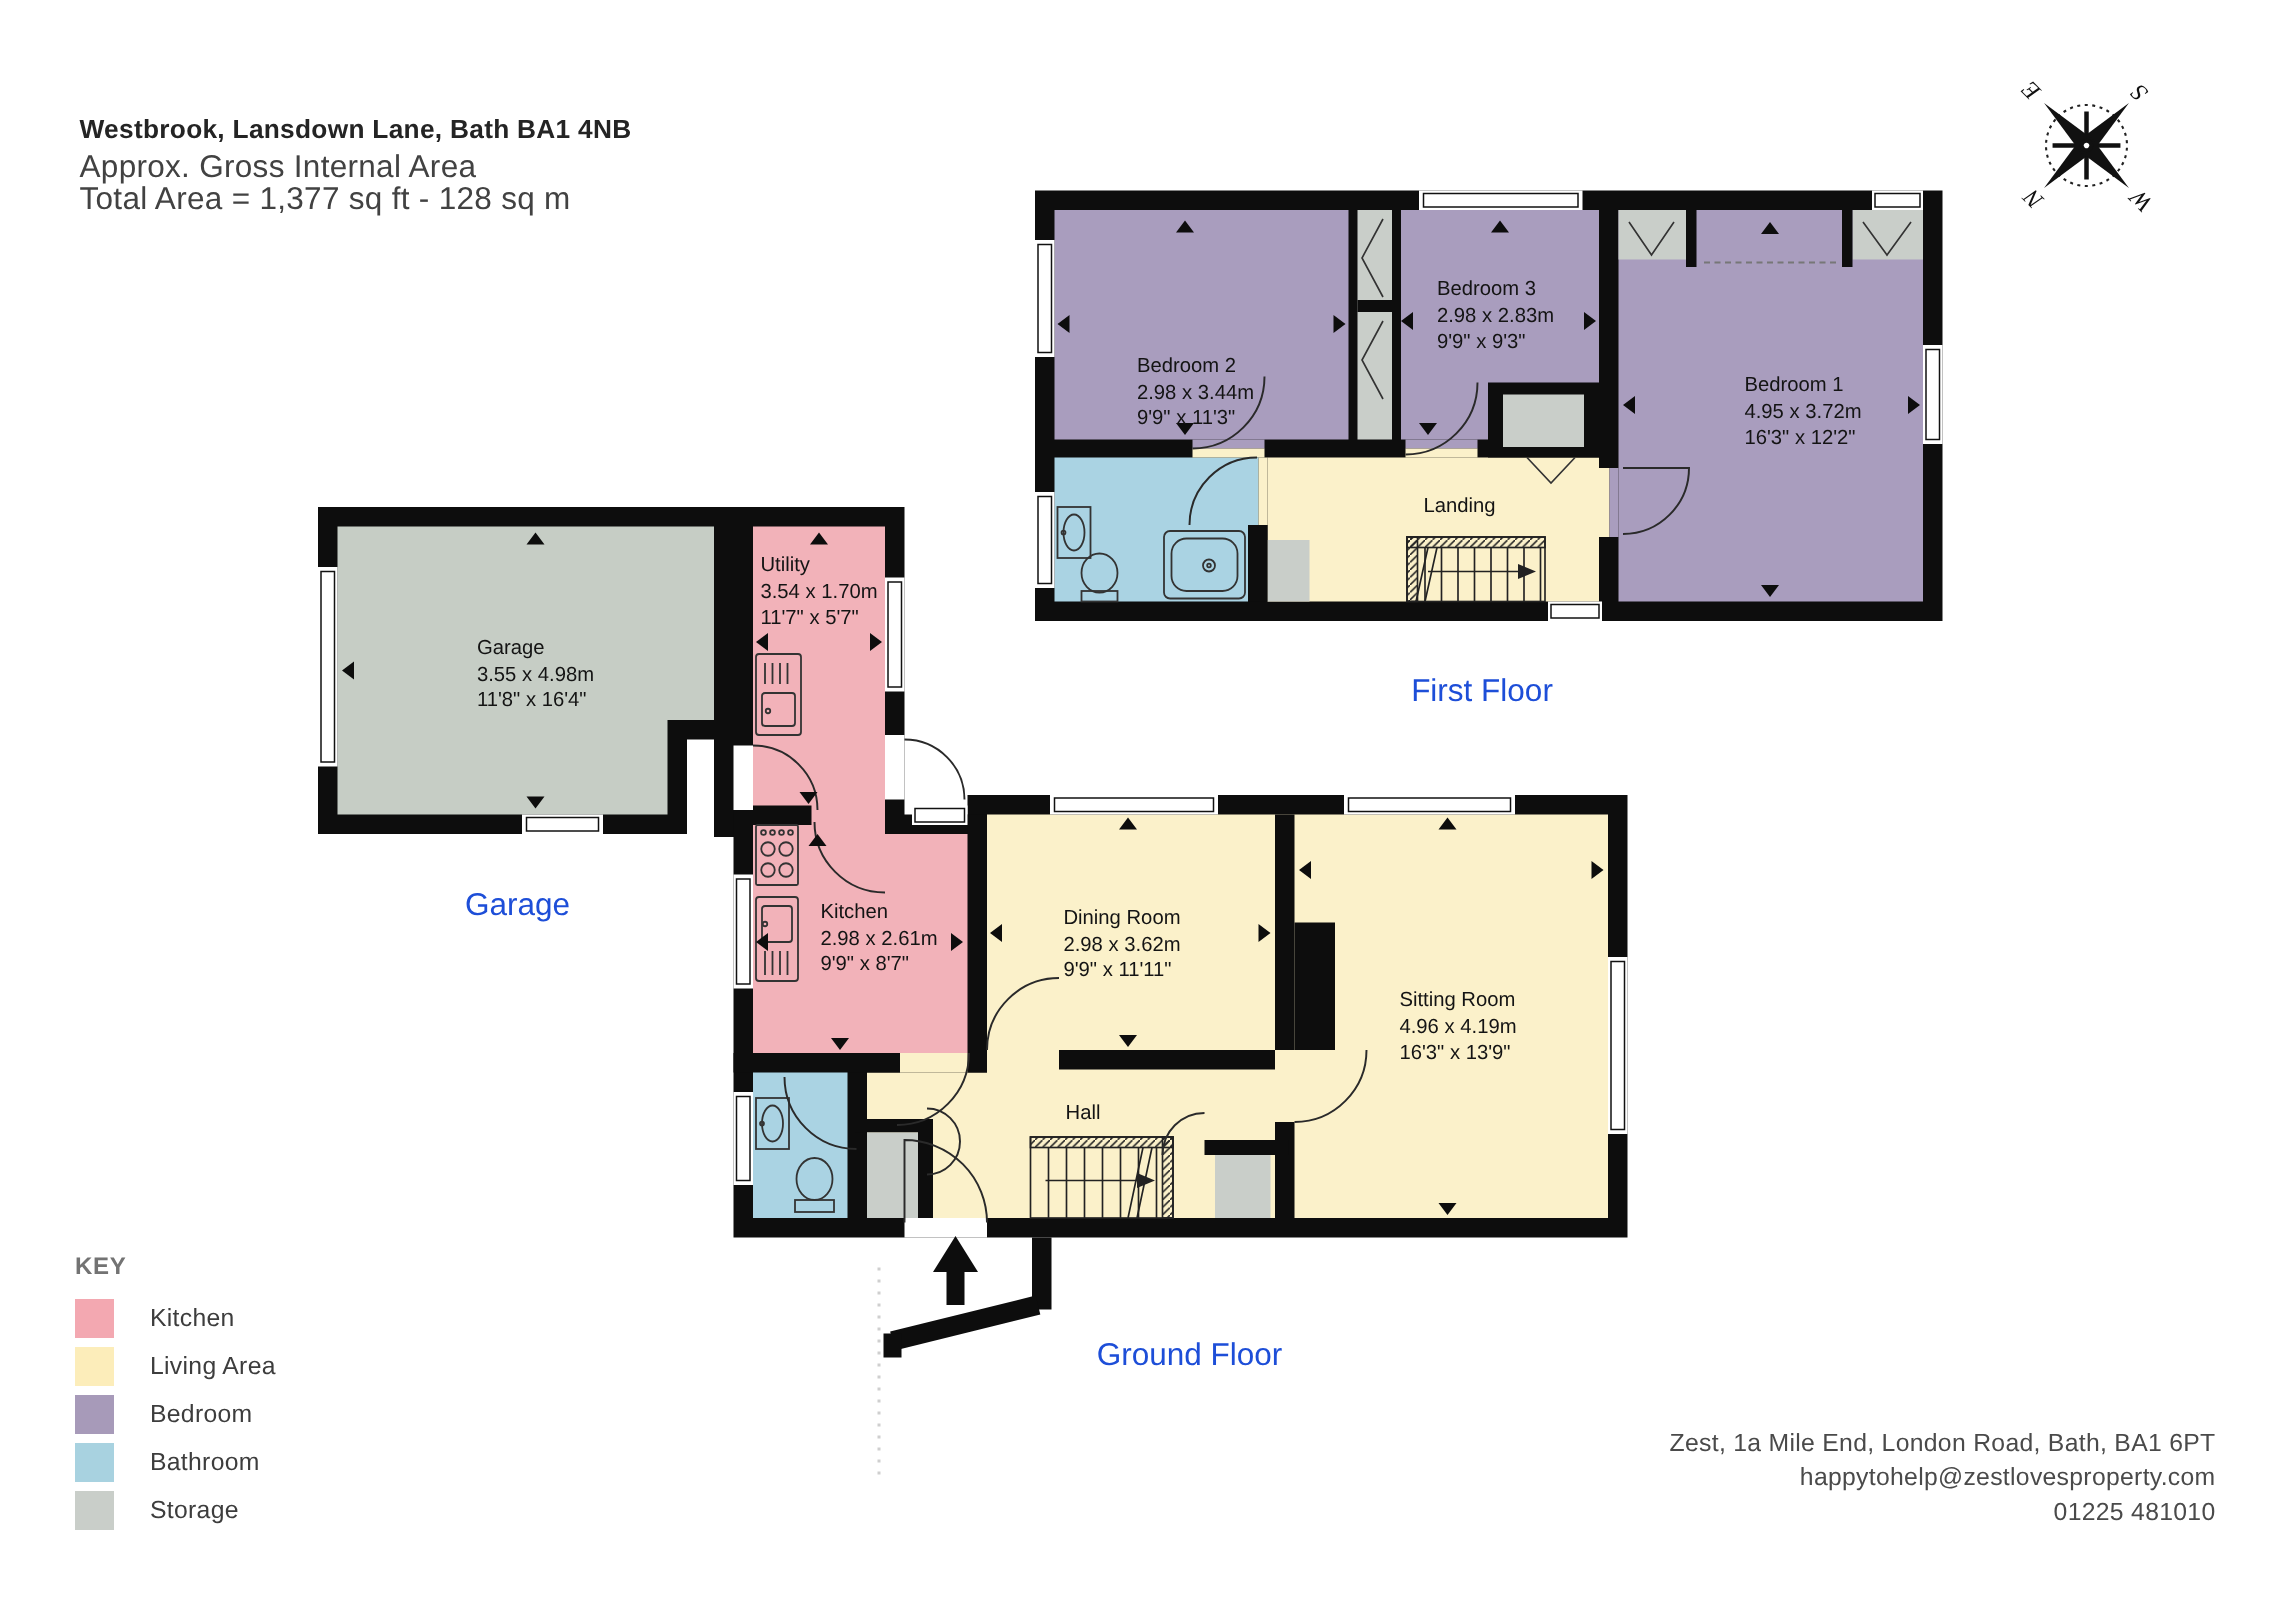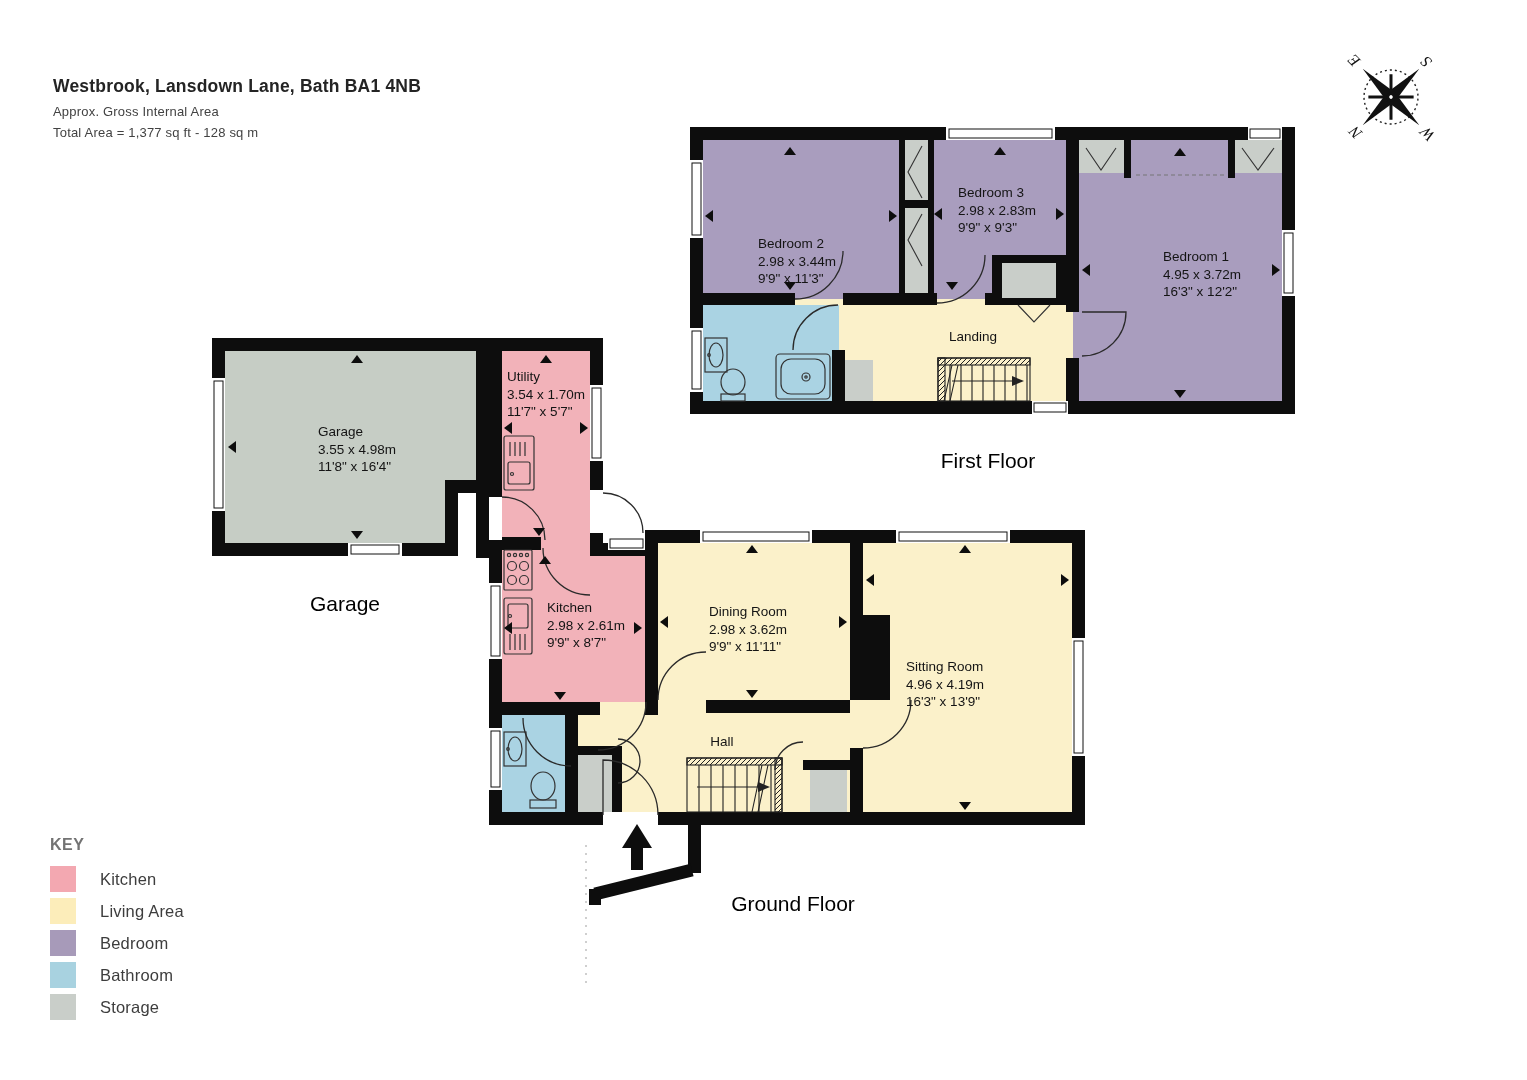"Approx. Gross Internal Area" .header span { font-size: 13px -> 21px }
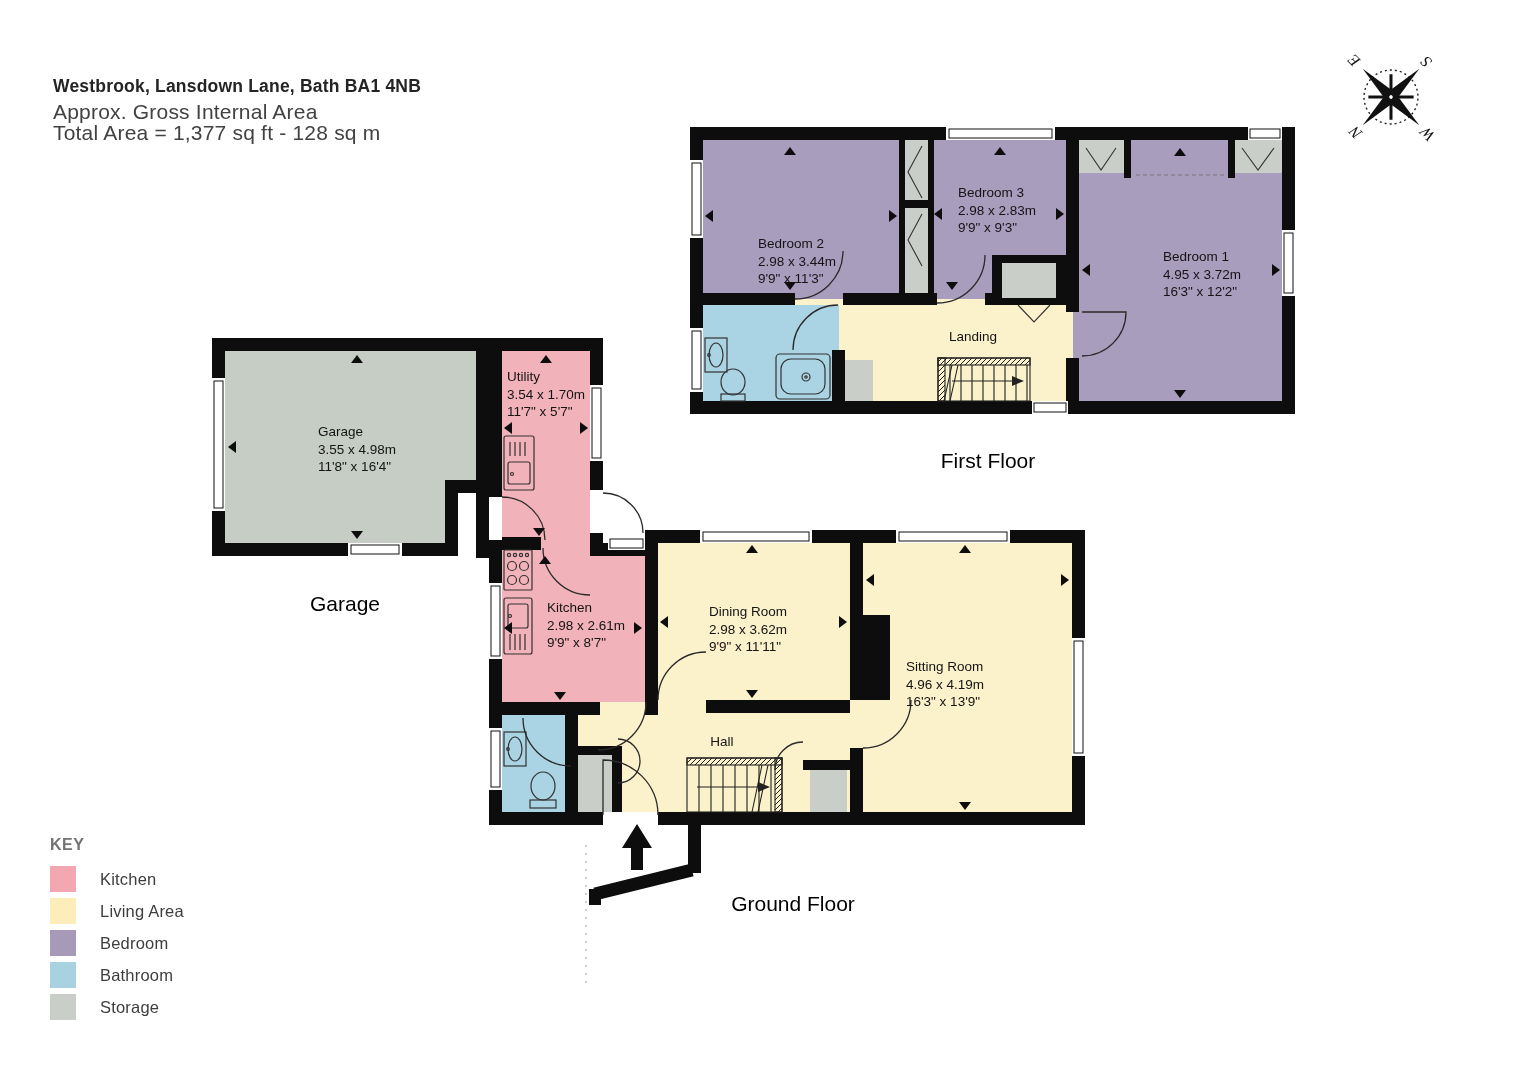"First Floor" .caption { color: #000000 -> #1d4ed8 }
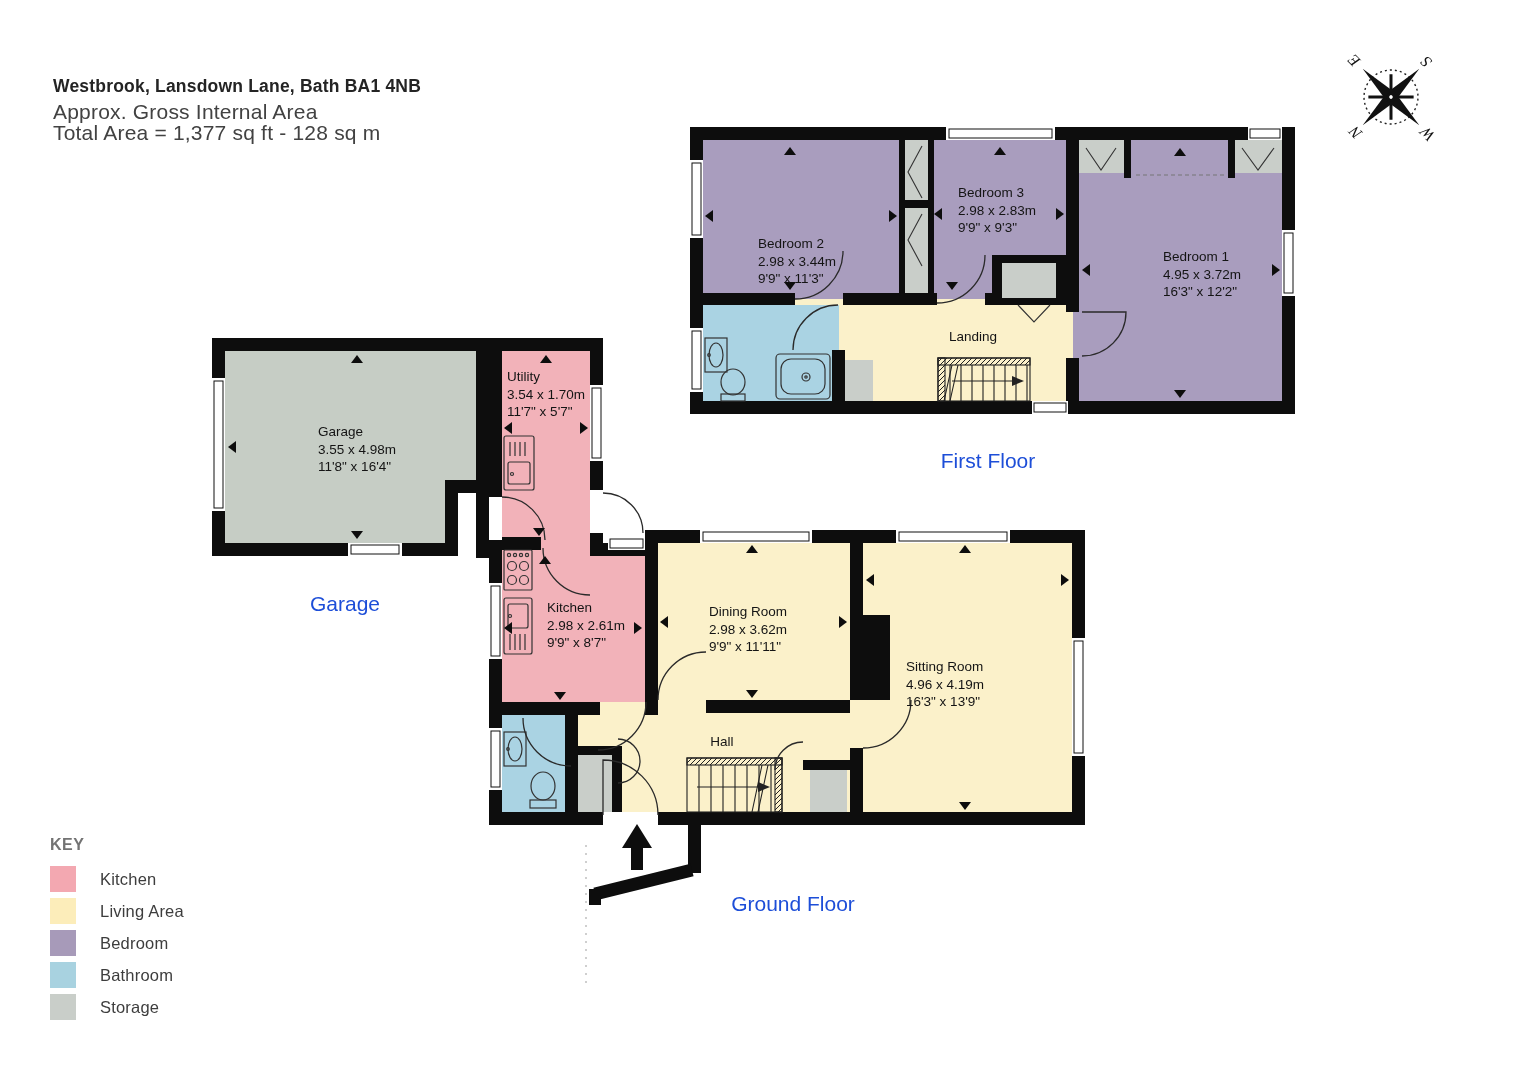"Sitting Room" div.abs { left: 945px -> 972px }
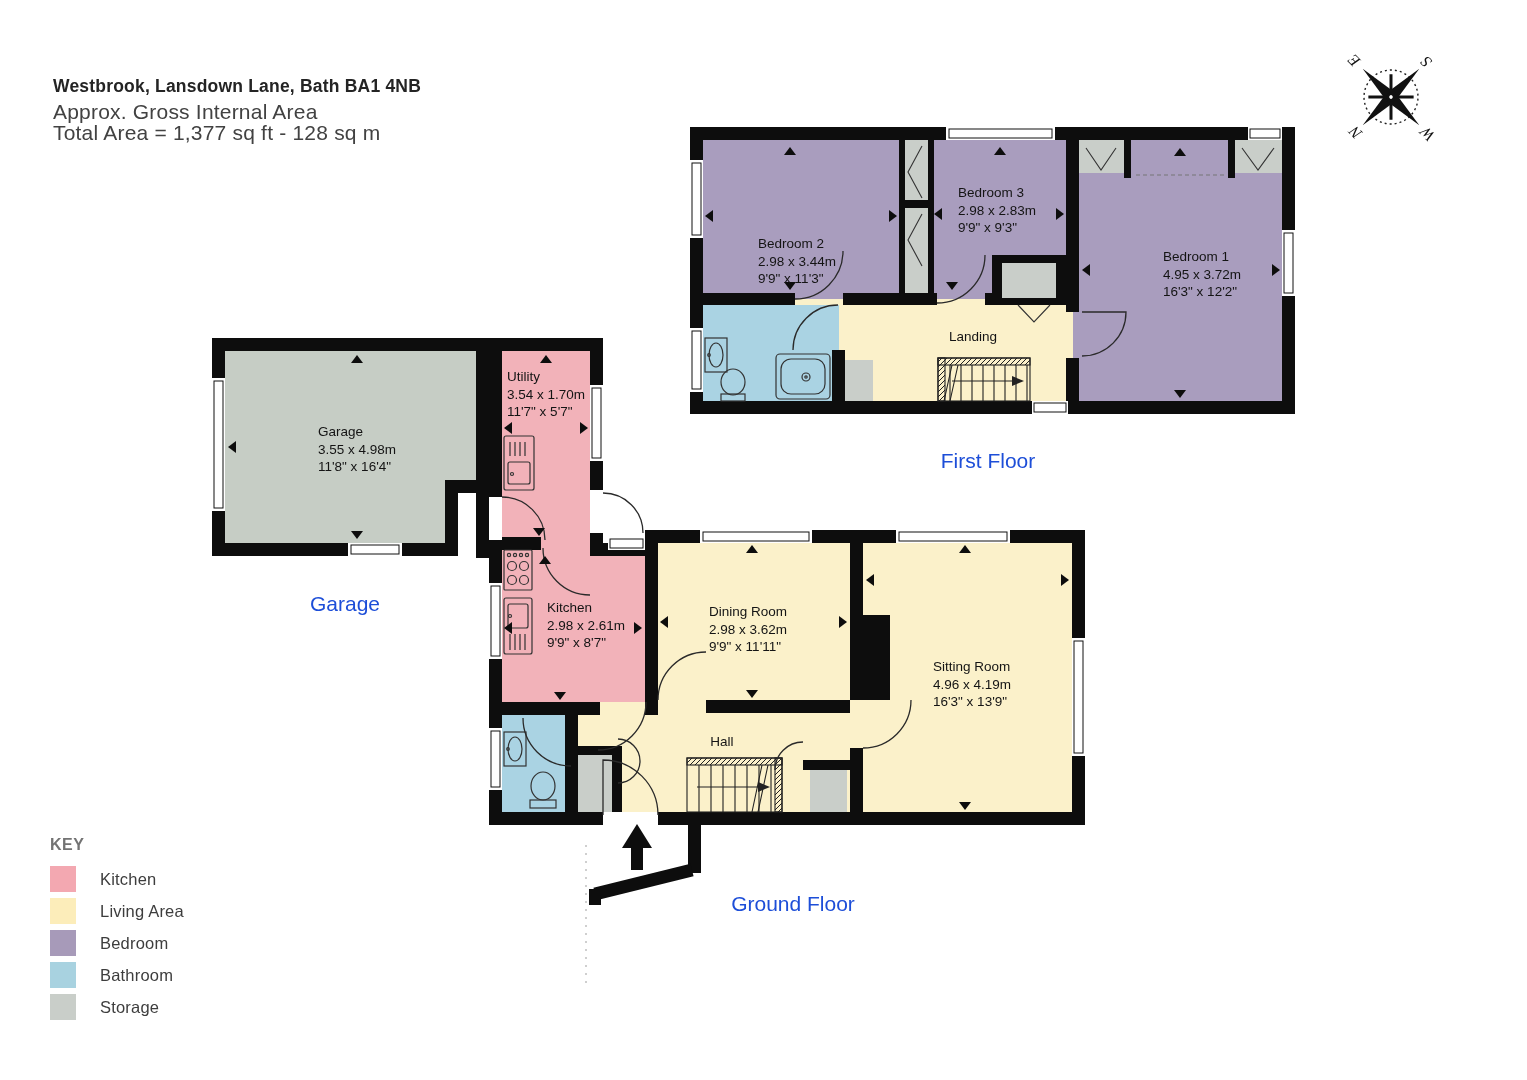"Zest, 1a Mile End, London" div.abs { html: none -> <div> <span>Zest, 1a Mile End, London Road, Bath, BA1 6PT</span> <span>happytohelp@zestlovesproperty.com</span> <span>01225 481010</span> </div> }
